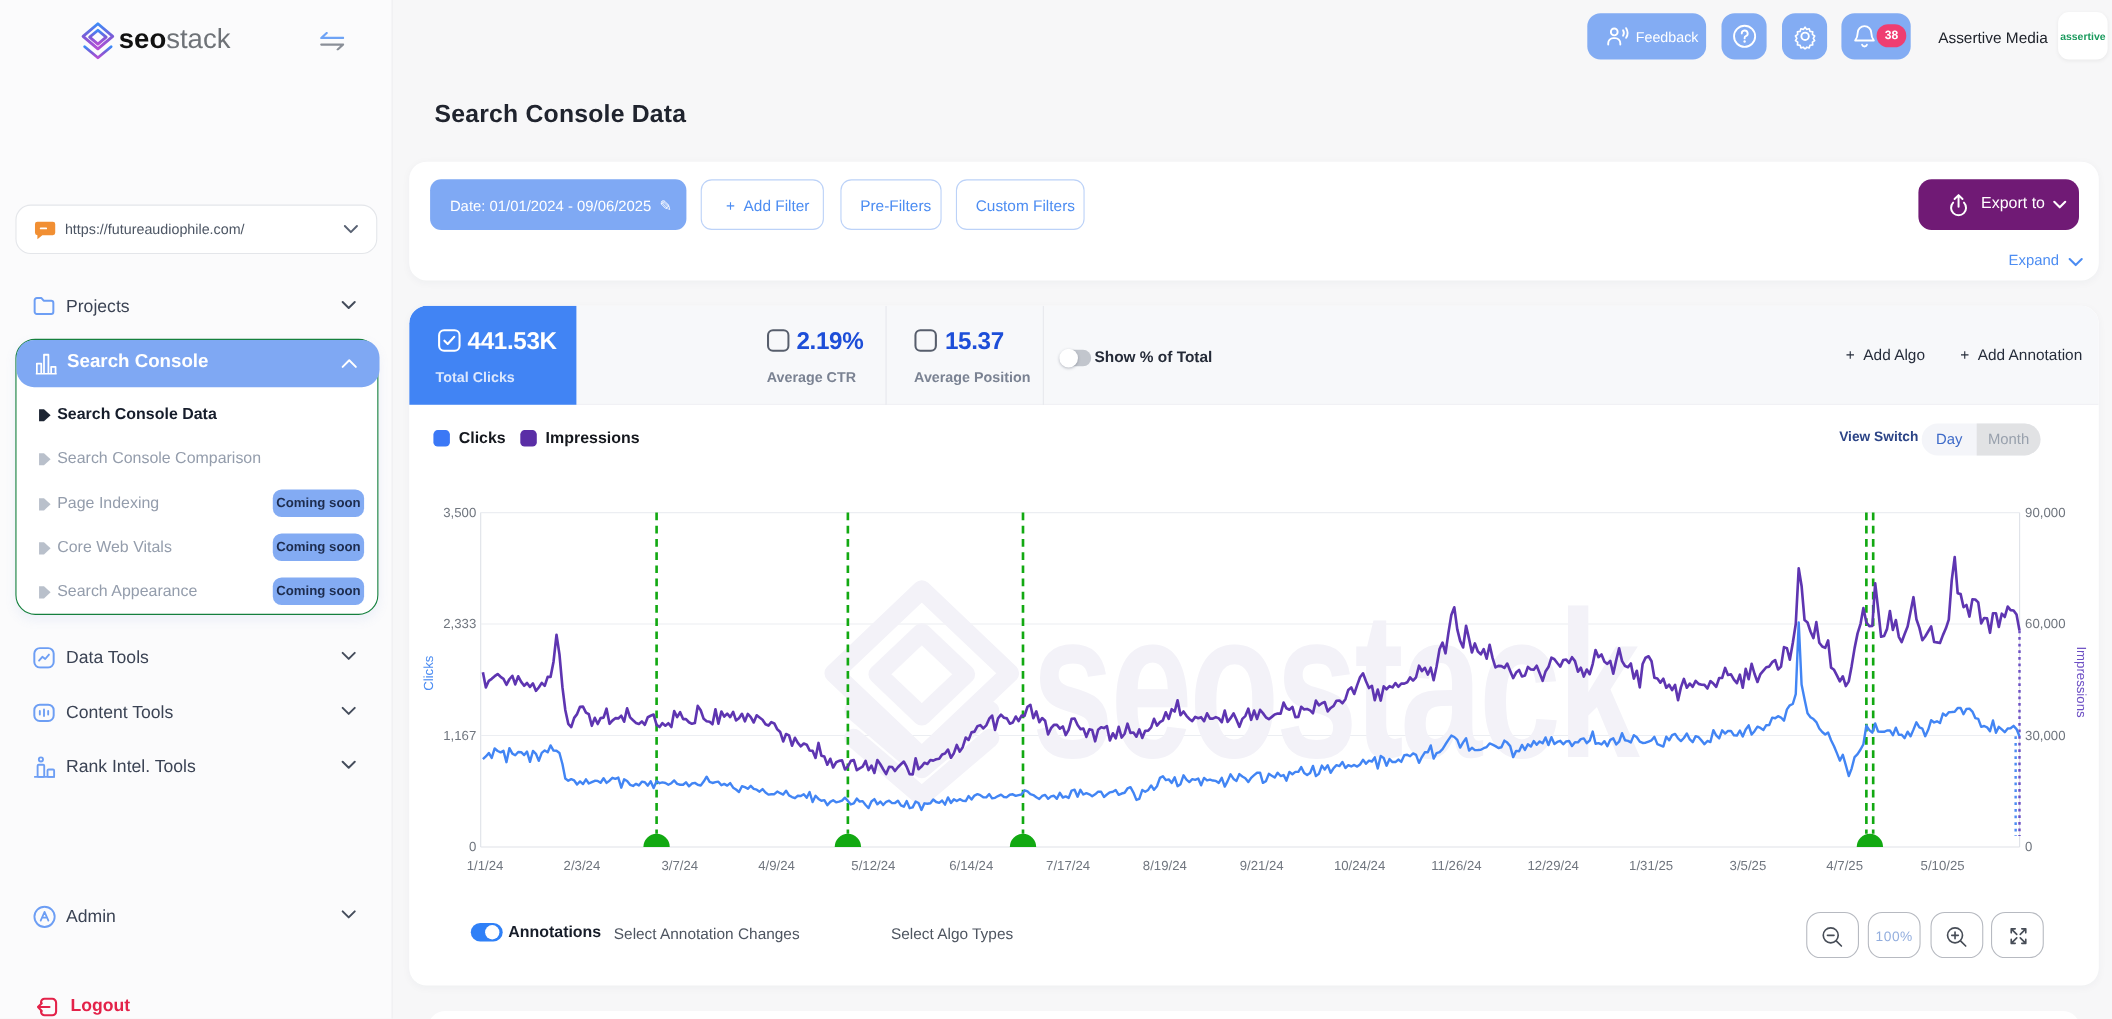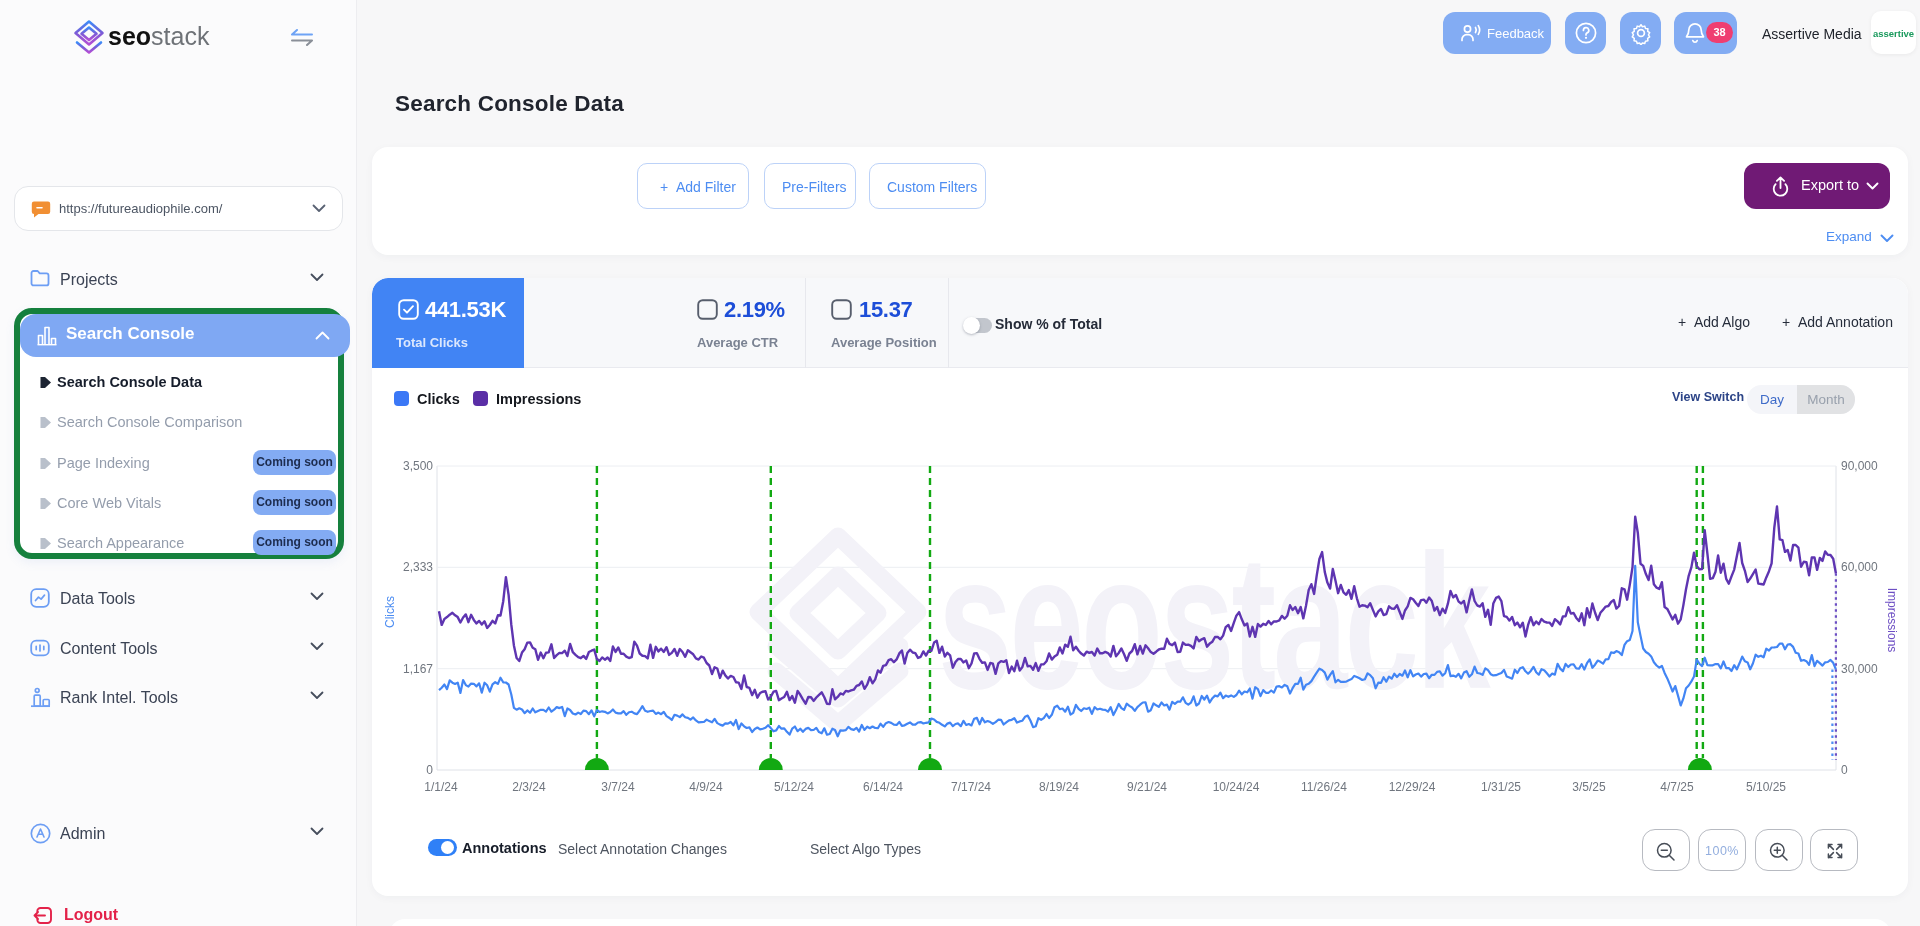"Date: 01/01/2024 - 09/06/2025 ✎" div.datepill { html: none -> <div> <span>Date: 01/01/2024 - 09/06/2025&nbsp;&nbsp;✎</span> </div> }
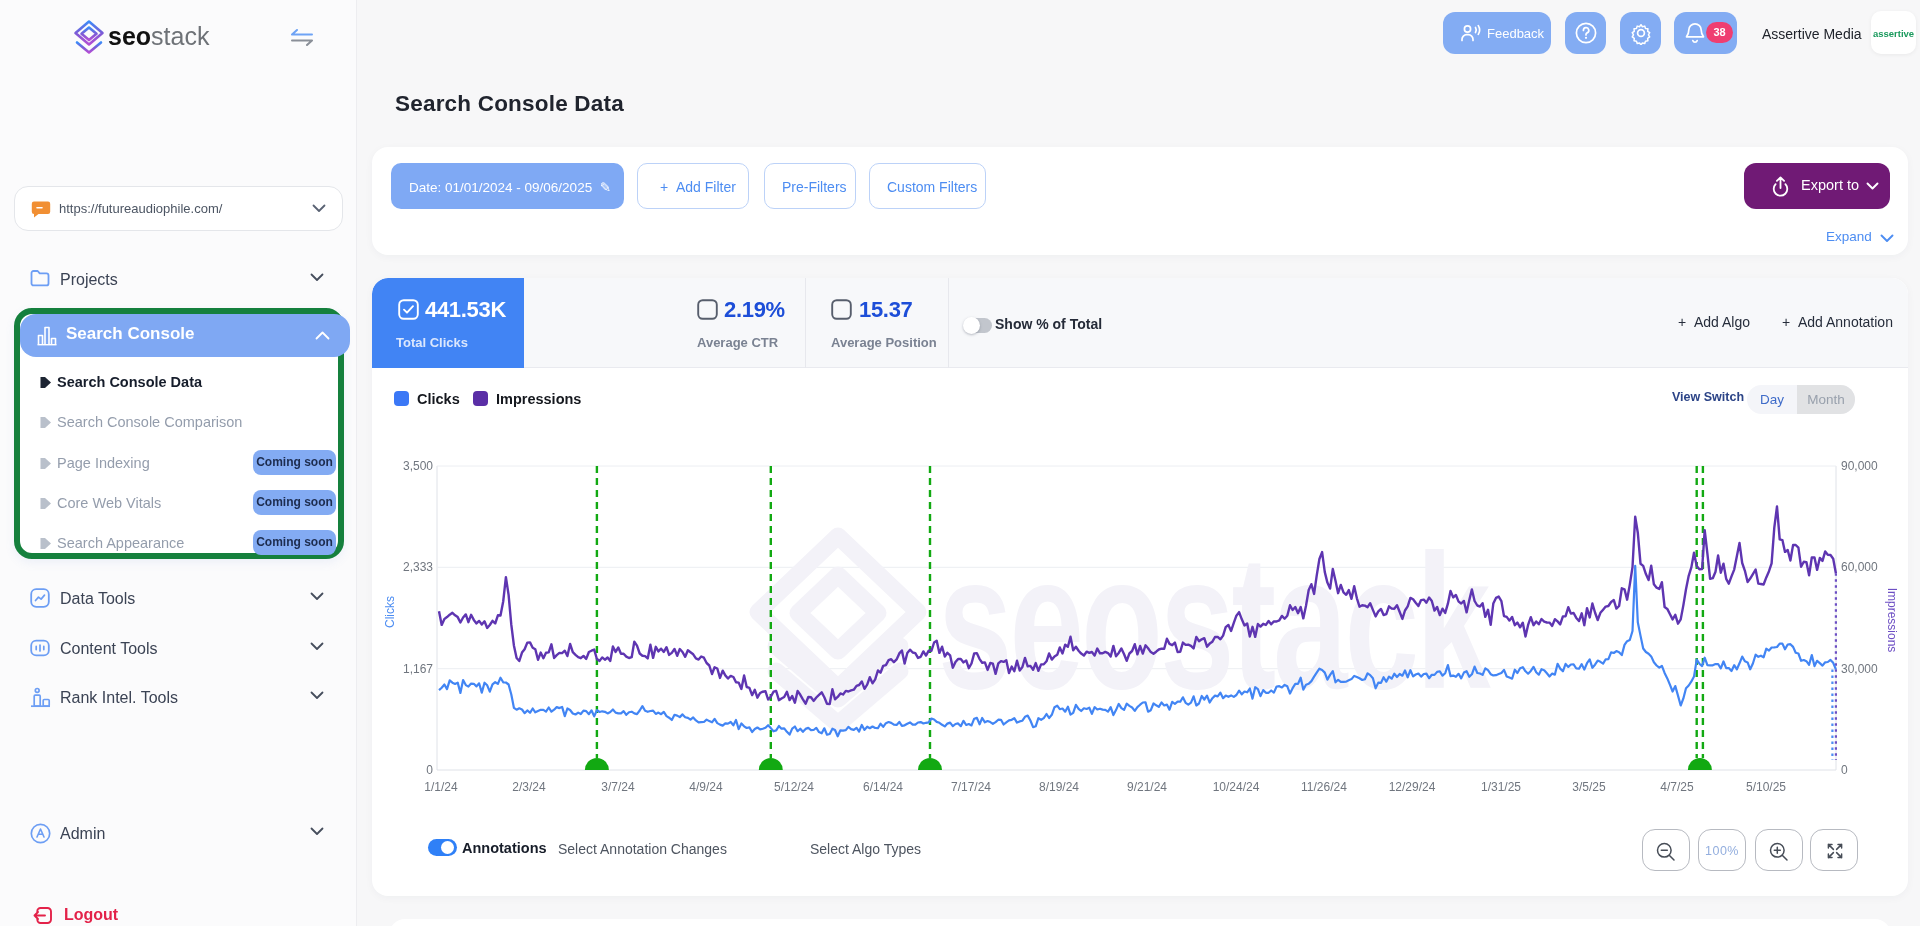"Search Console" .sc-card { border: 6px solid #15803d -> 1px solid #15803d }
